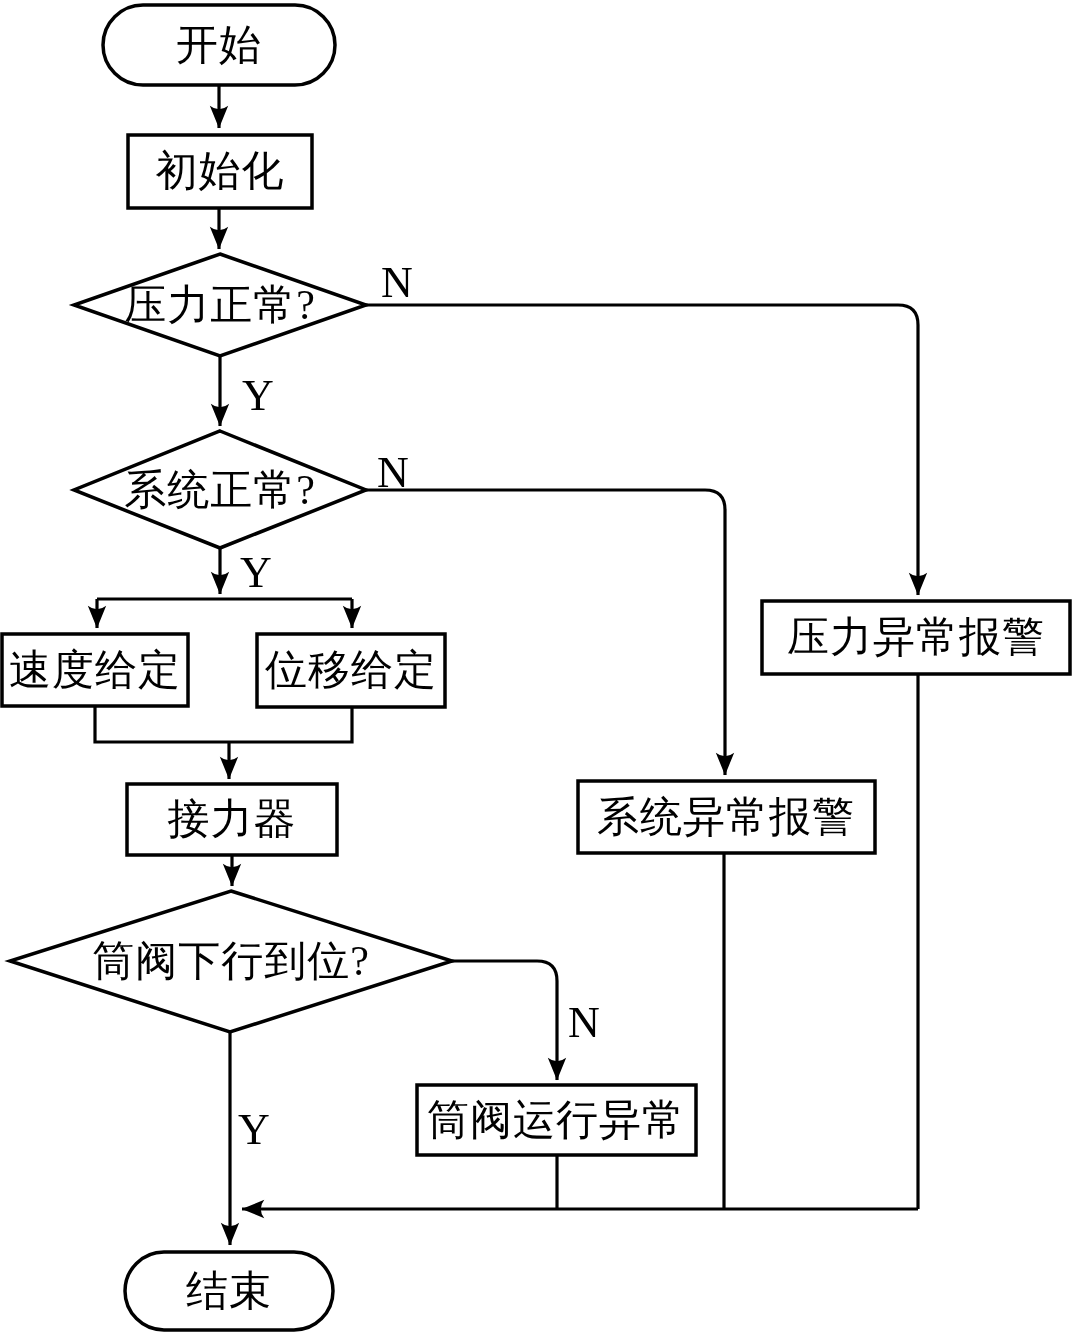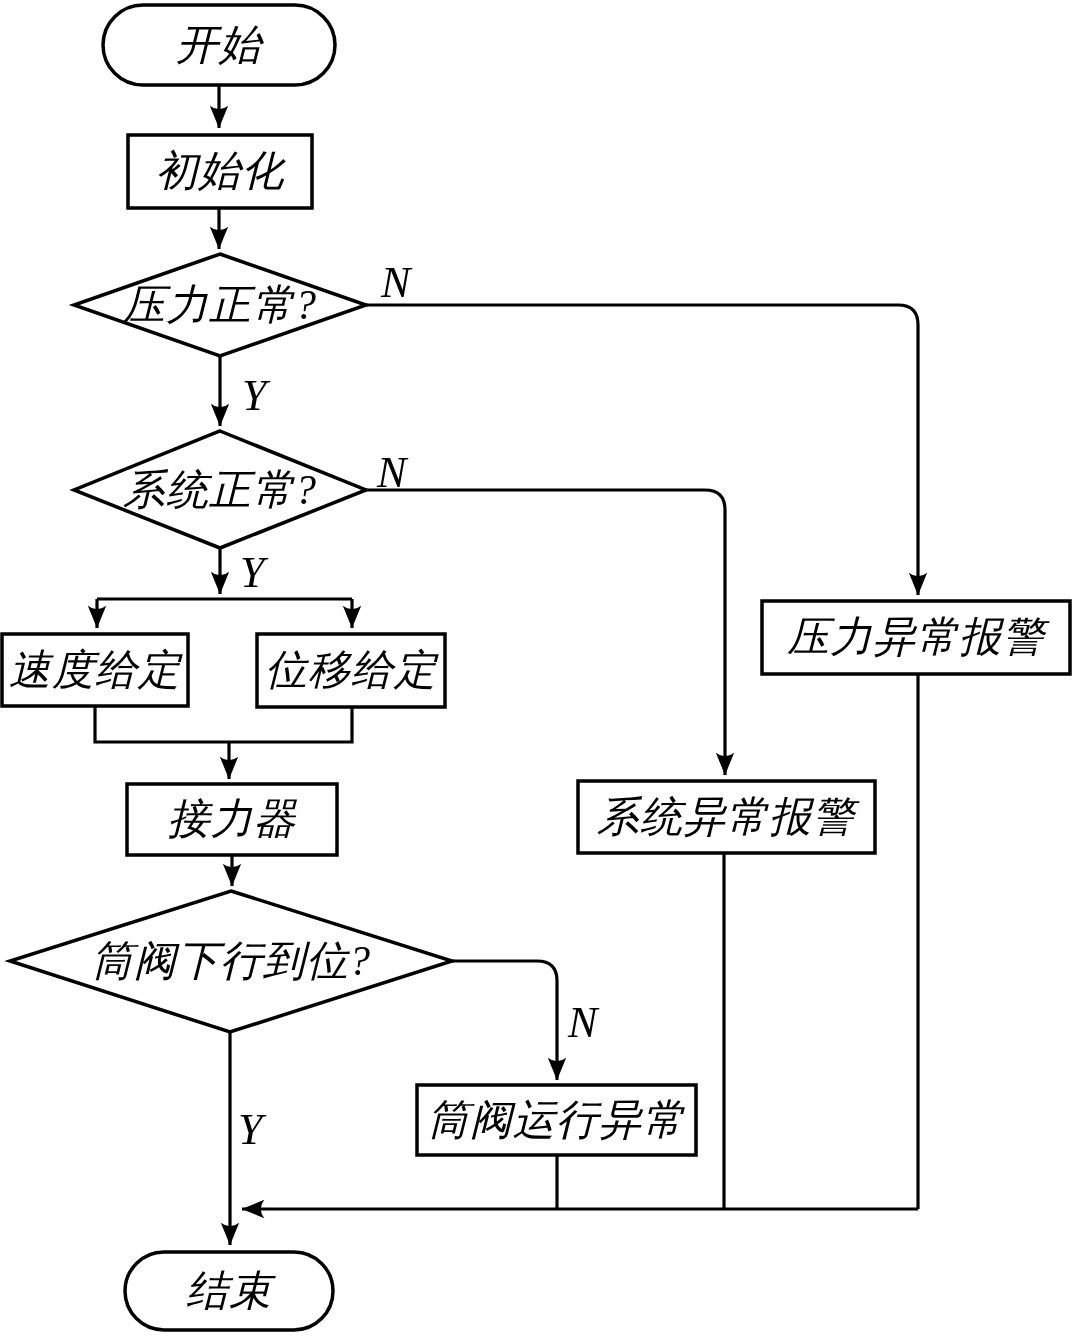"开始" .page { font-style: italic -> none }
